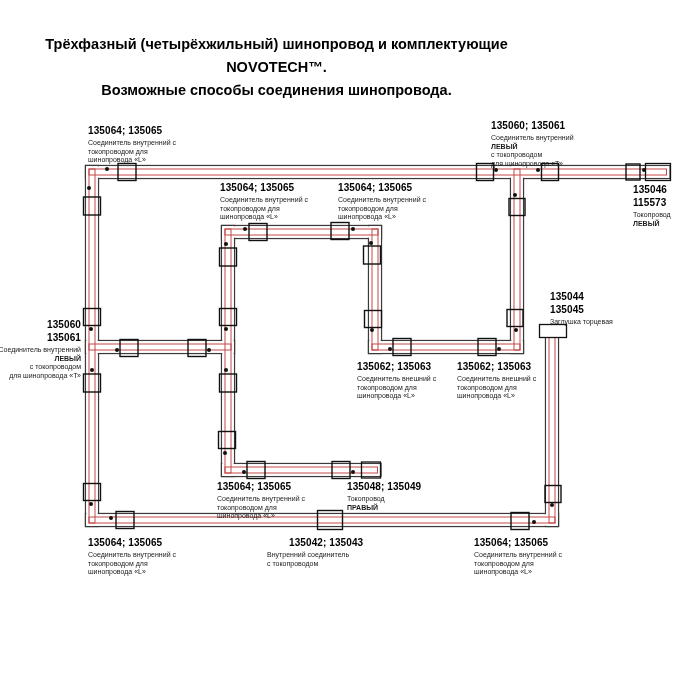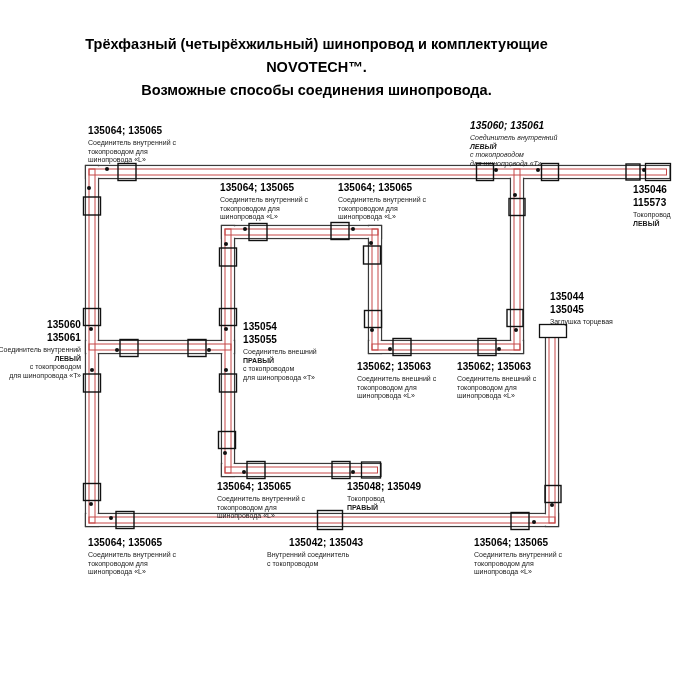"Трёхфазный (четырёхжильный) шинопровод и" .title { padding-left: 40px -> none }
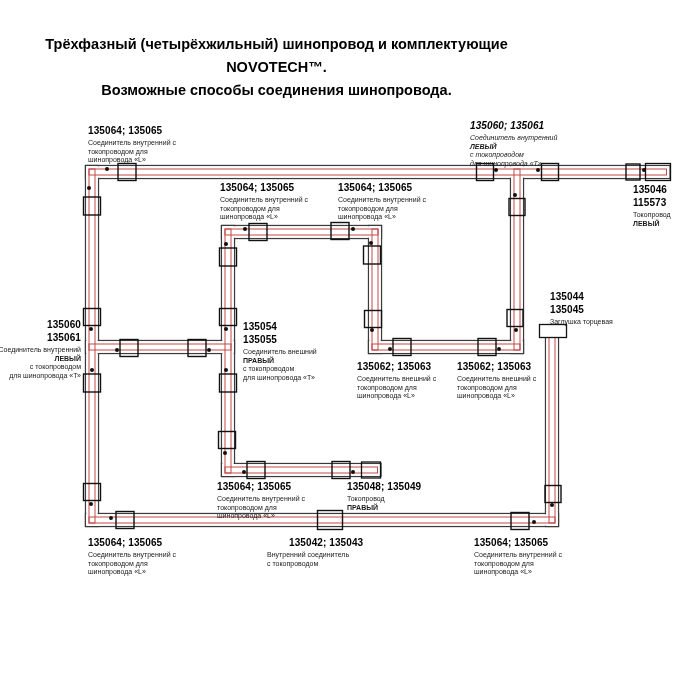"135060; 135061" div.part-label { font-style: italic -> none; left: 470px -> 491px }
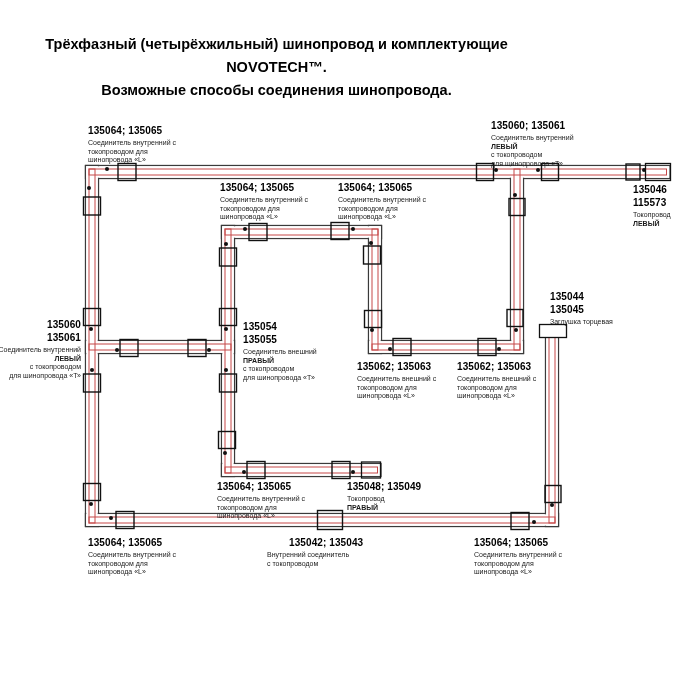"135054" div.part-label { html: <div> <div>135054</div> <div>135055</div> <div> <div>Соединитель внешний</div> <div>ПРАВЫЙ</div> <div>с токопроводом</div> <div>для шинопровода «Т»</div> </div> </div> -> none }
